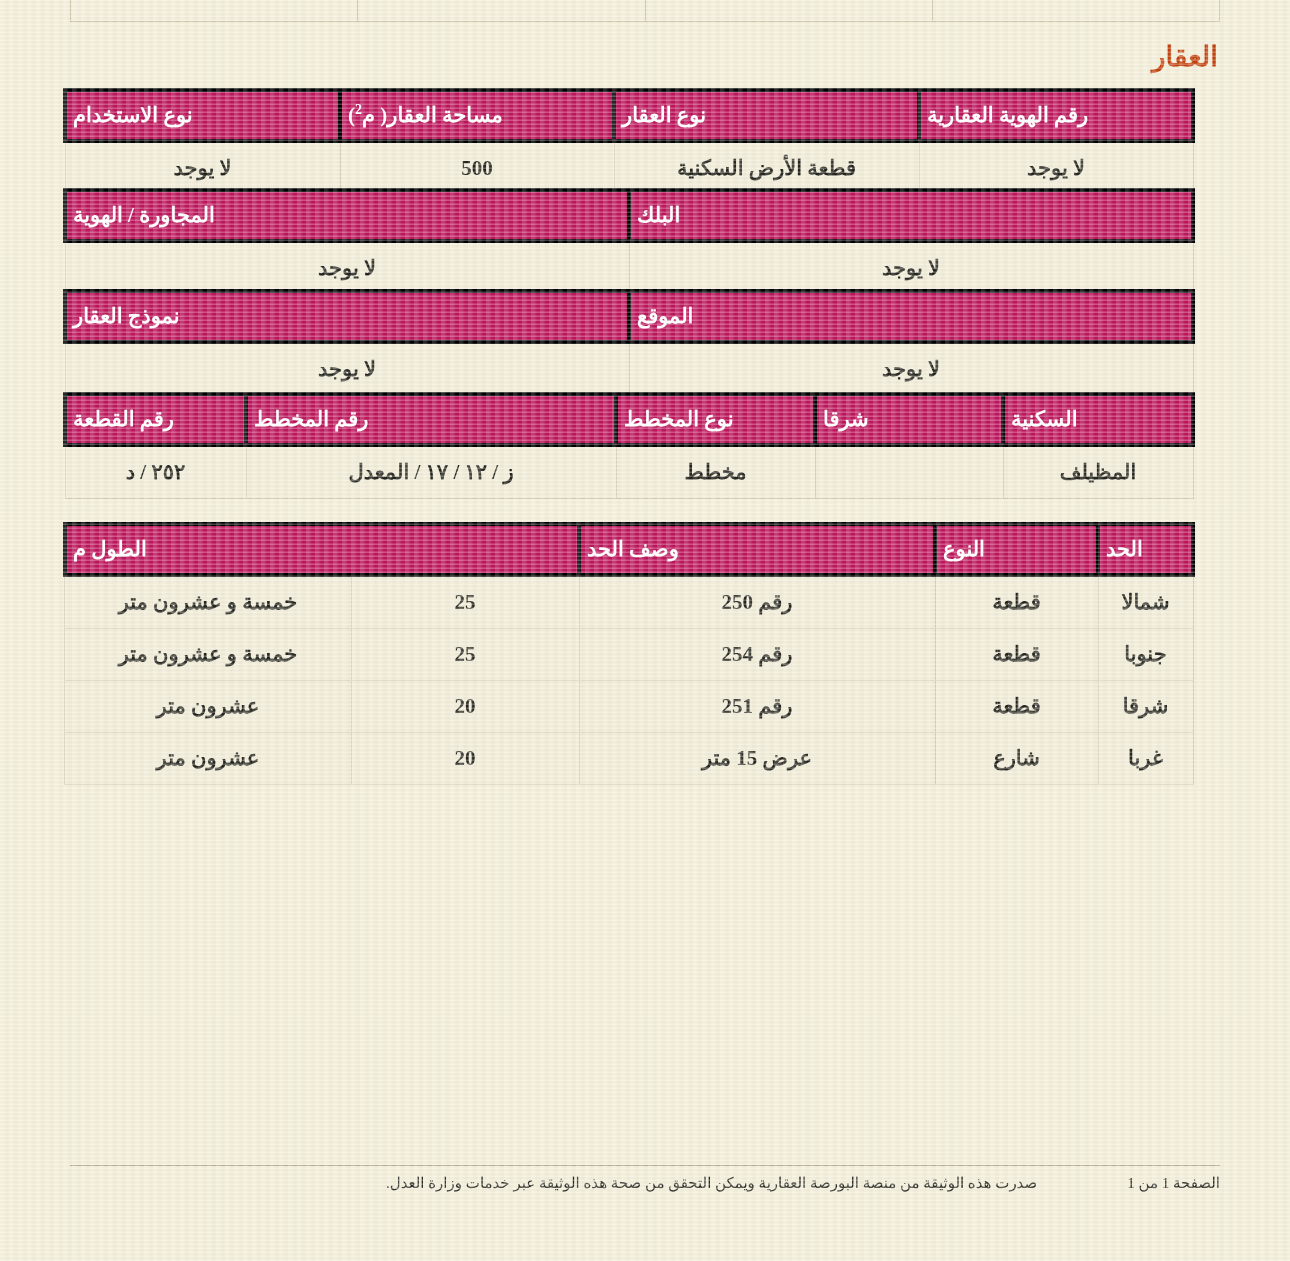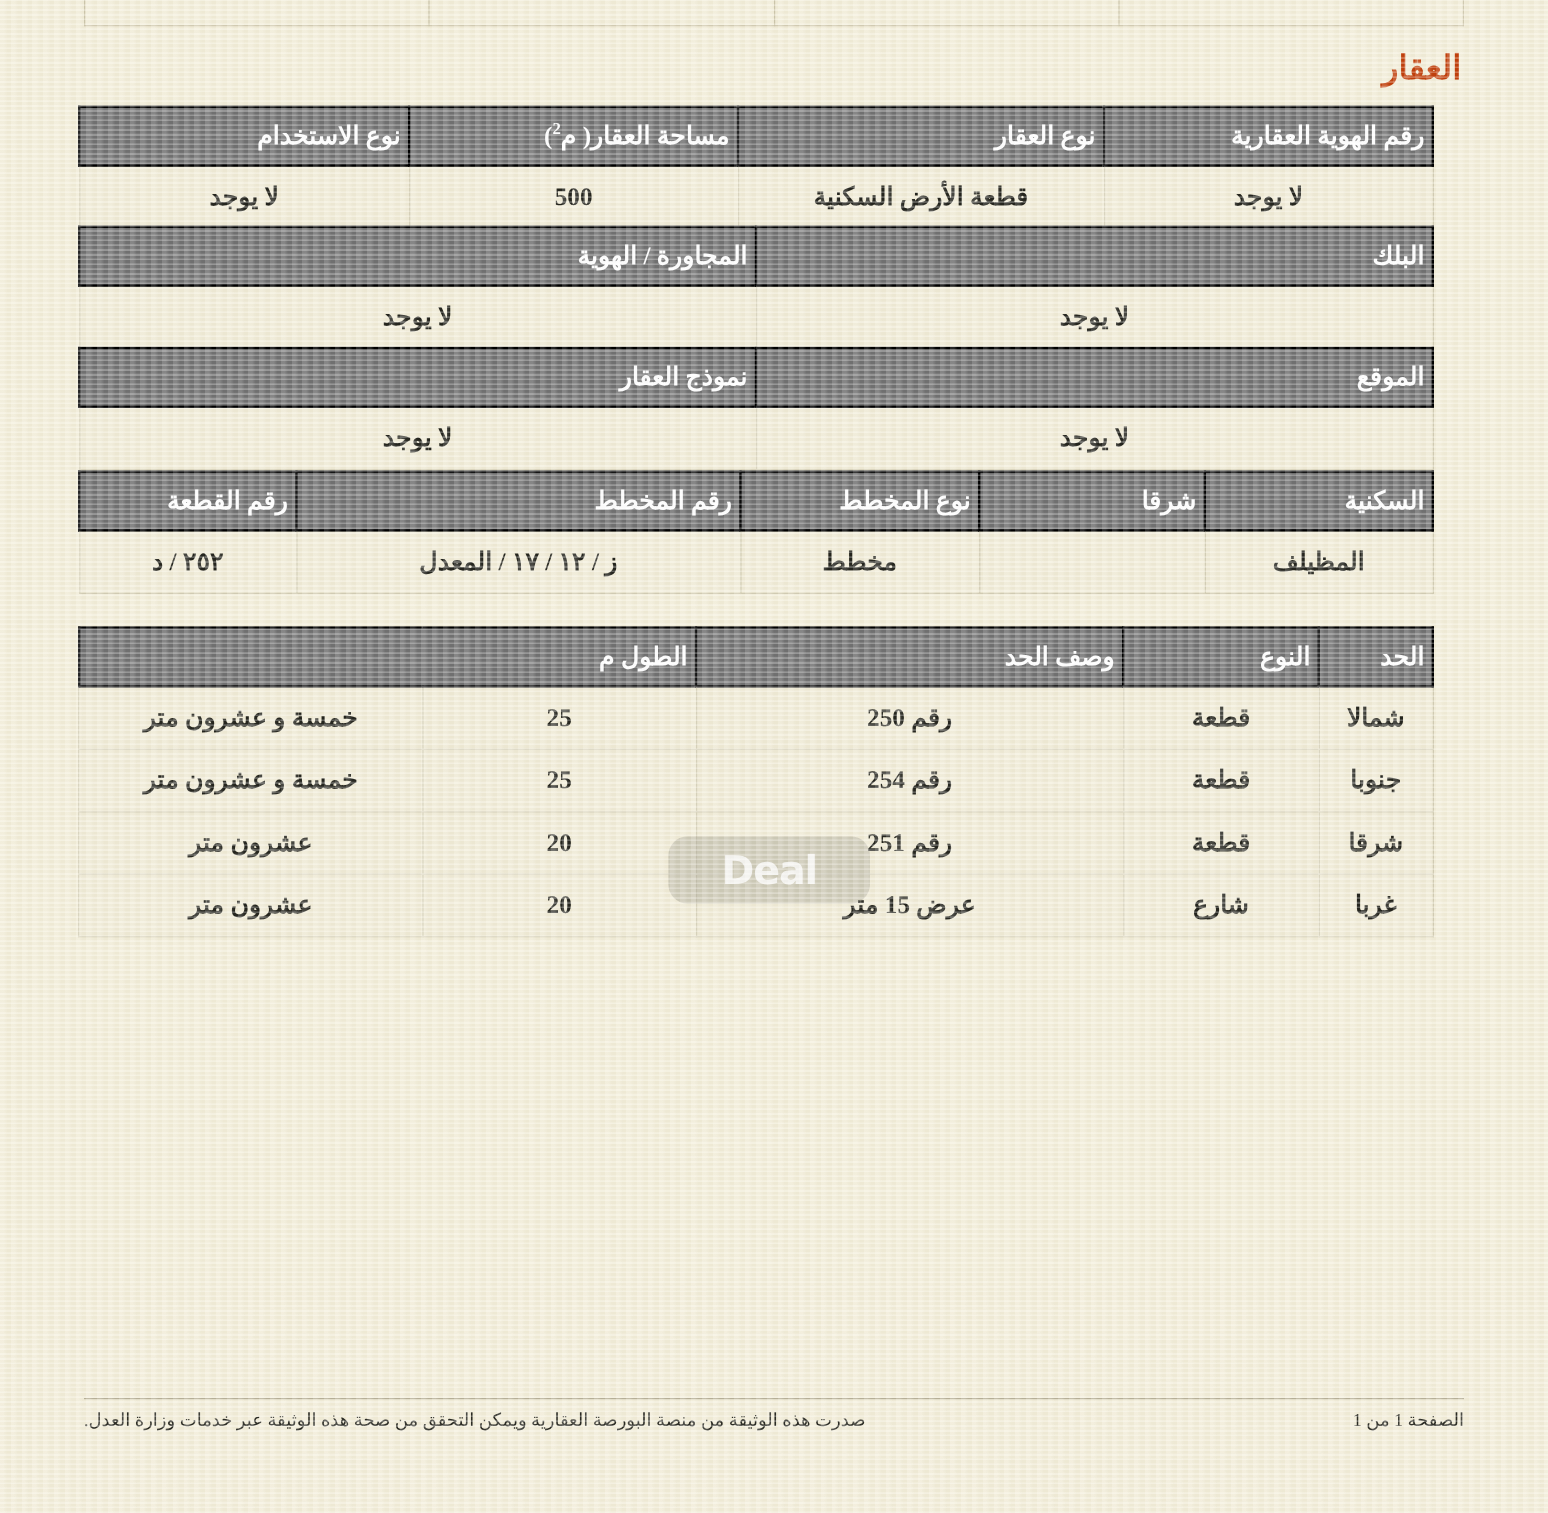"نوع الاستخدام" .doc-table th { background: #737373 -> #be185d; border: 2px solid #000000 -> 4px solid #000000; text-align: right -> left }
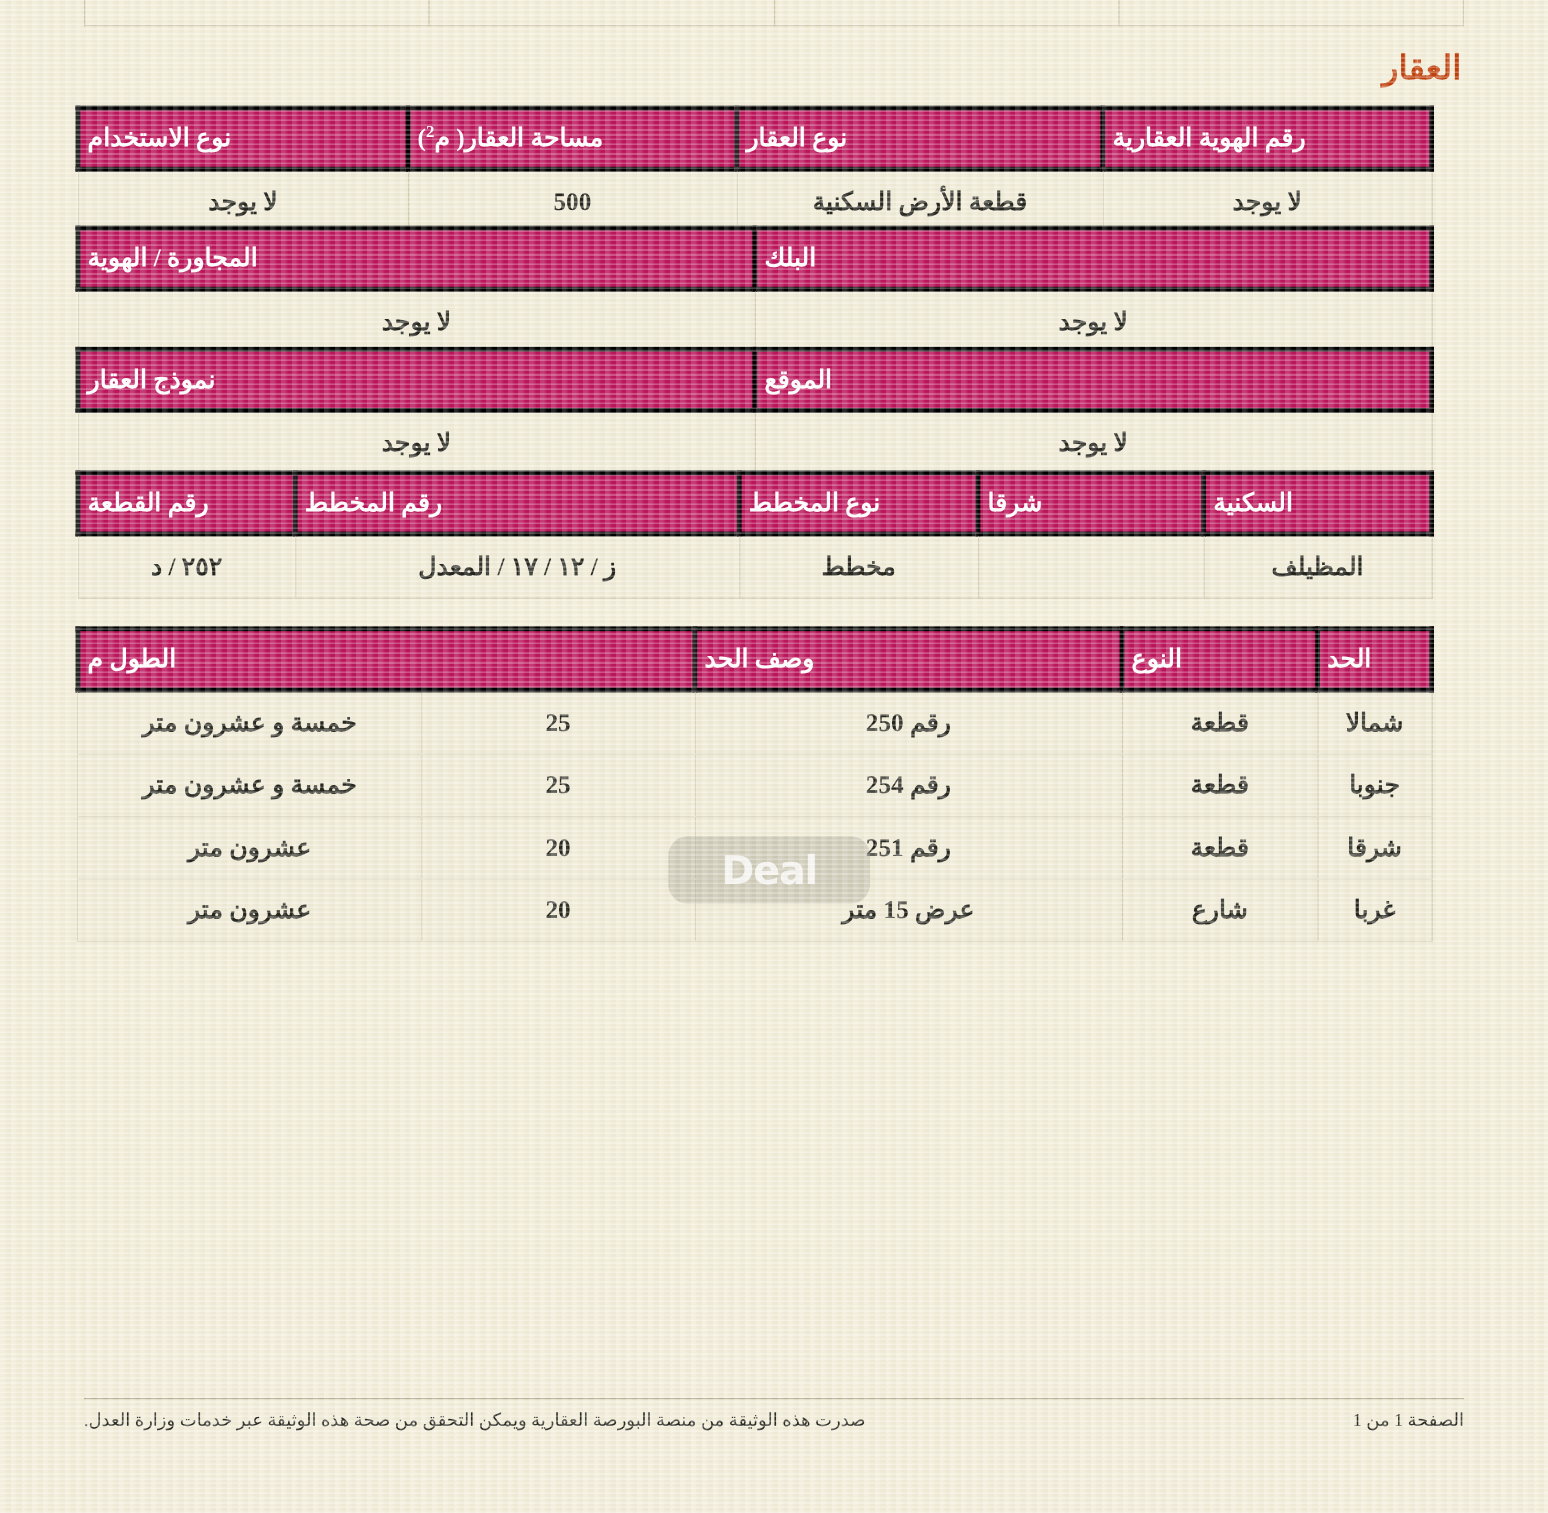"Deal" div.watermark { html: <div> <span>Deal</span> </div> -> none }
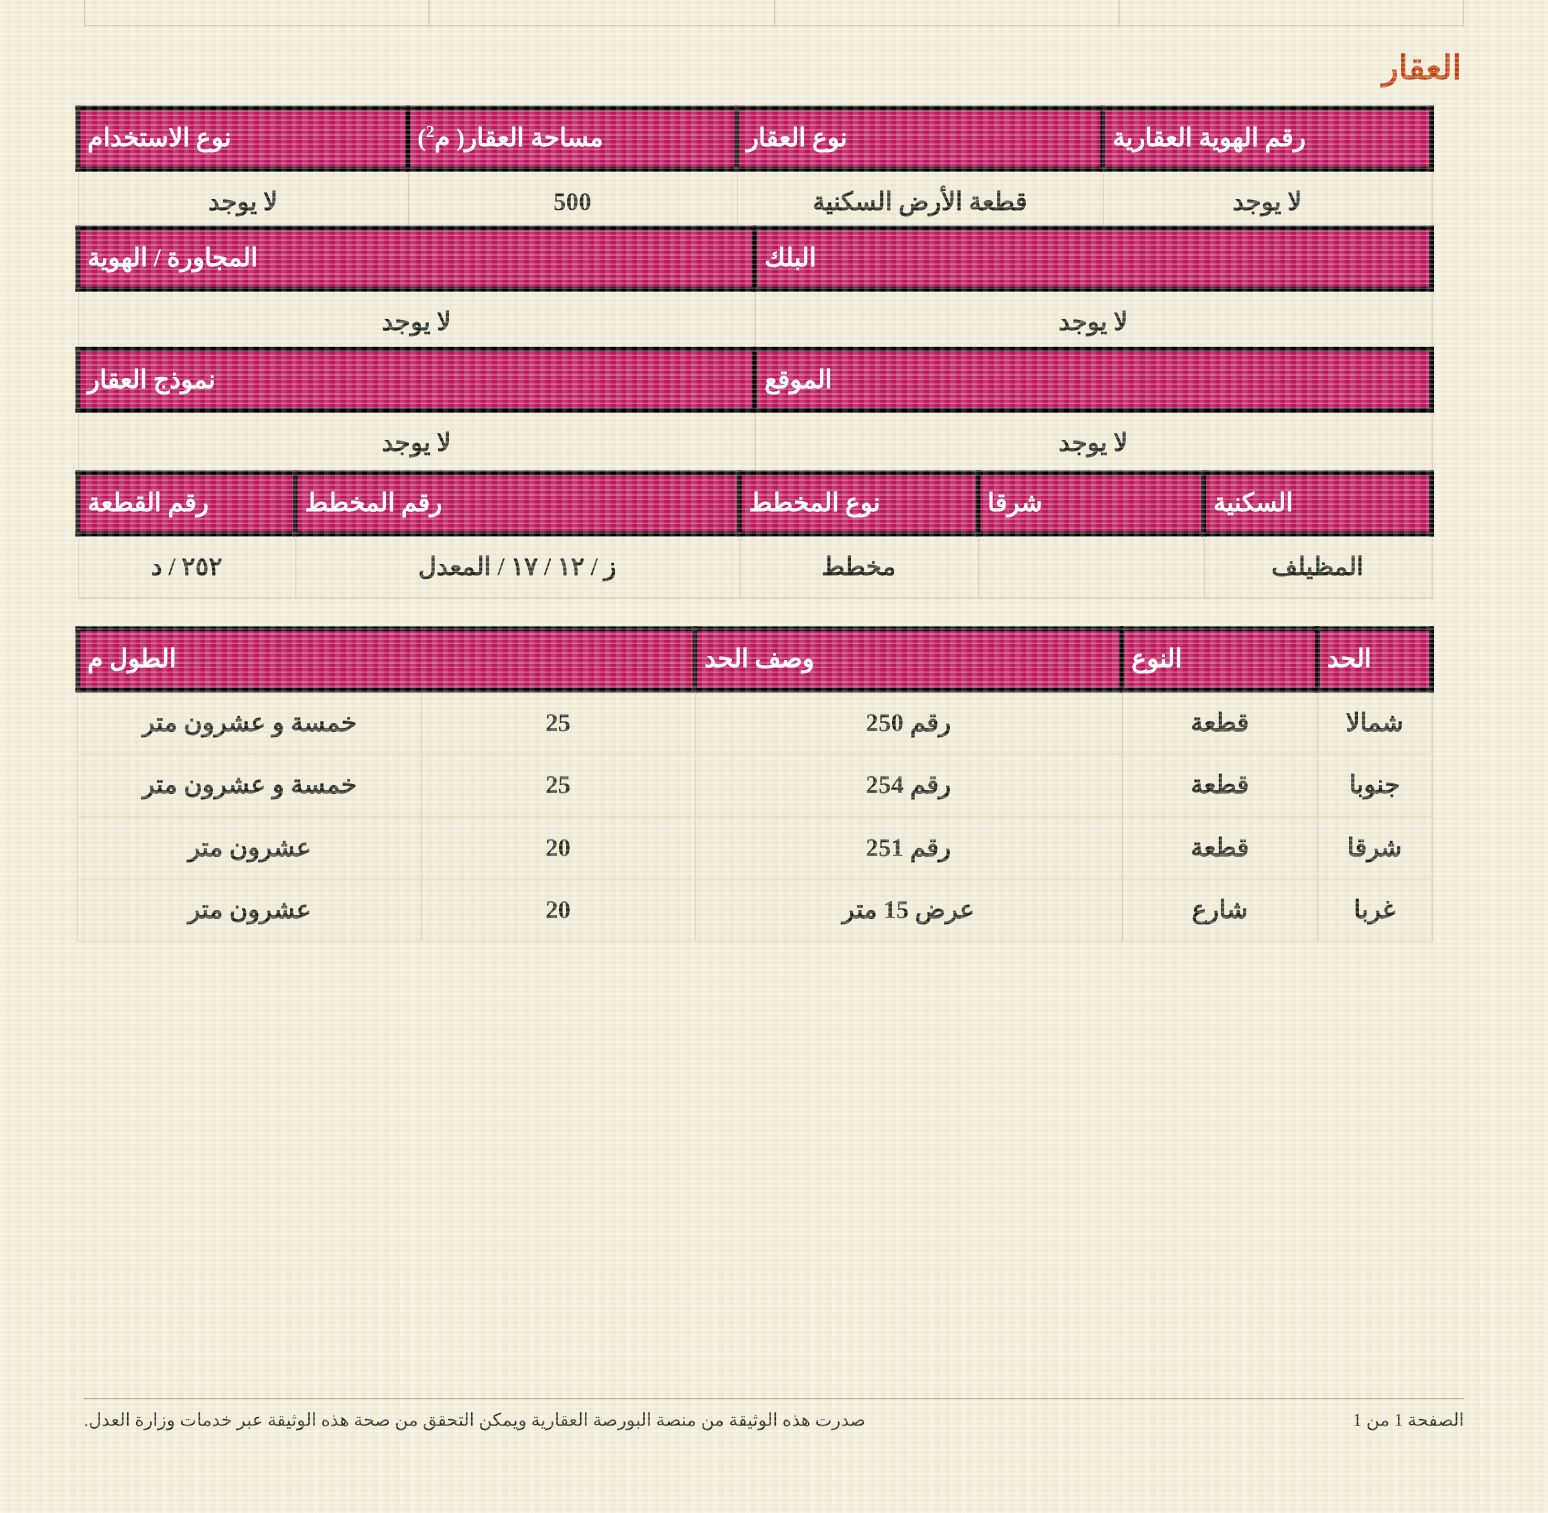"صدرت هذه الوثيقة من منصة" .footer-note { text-align: left -> right }
